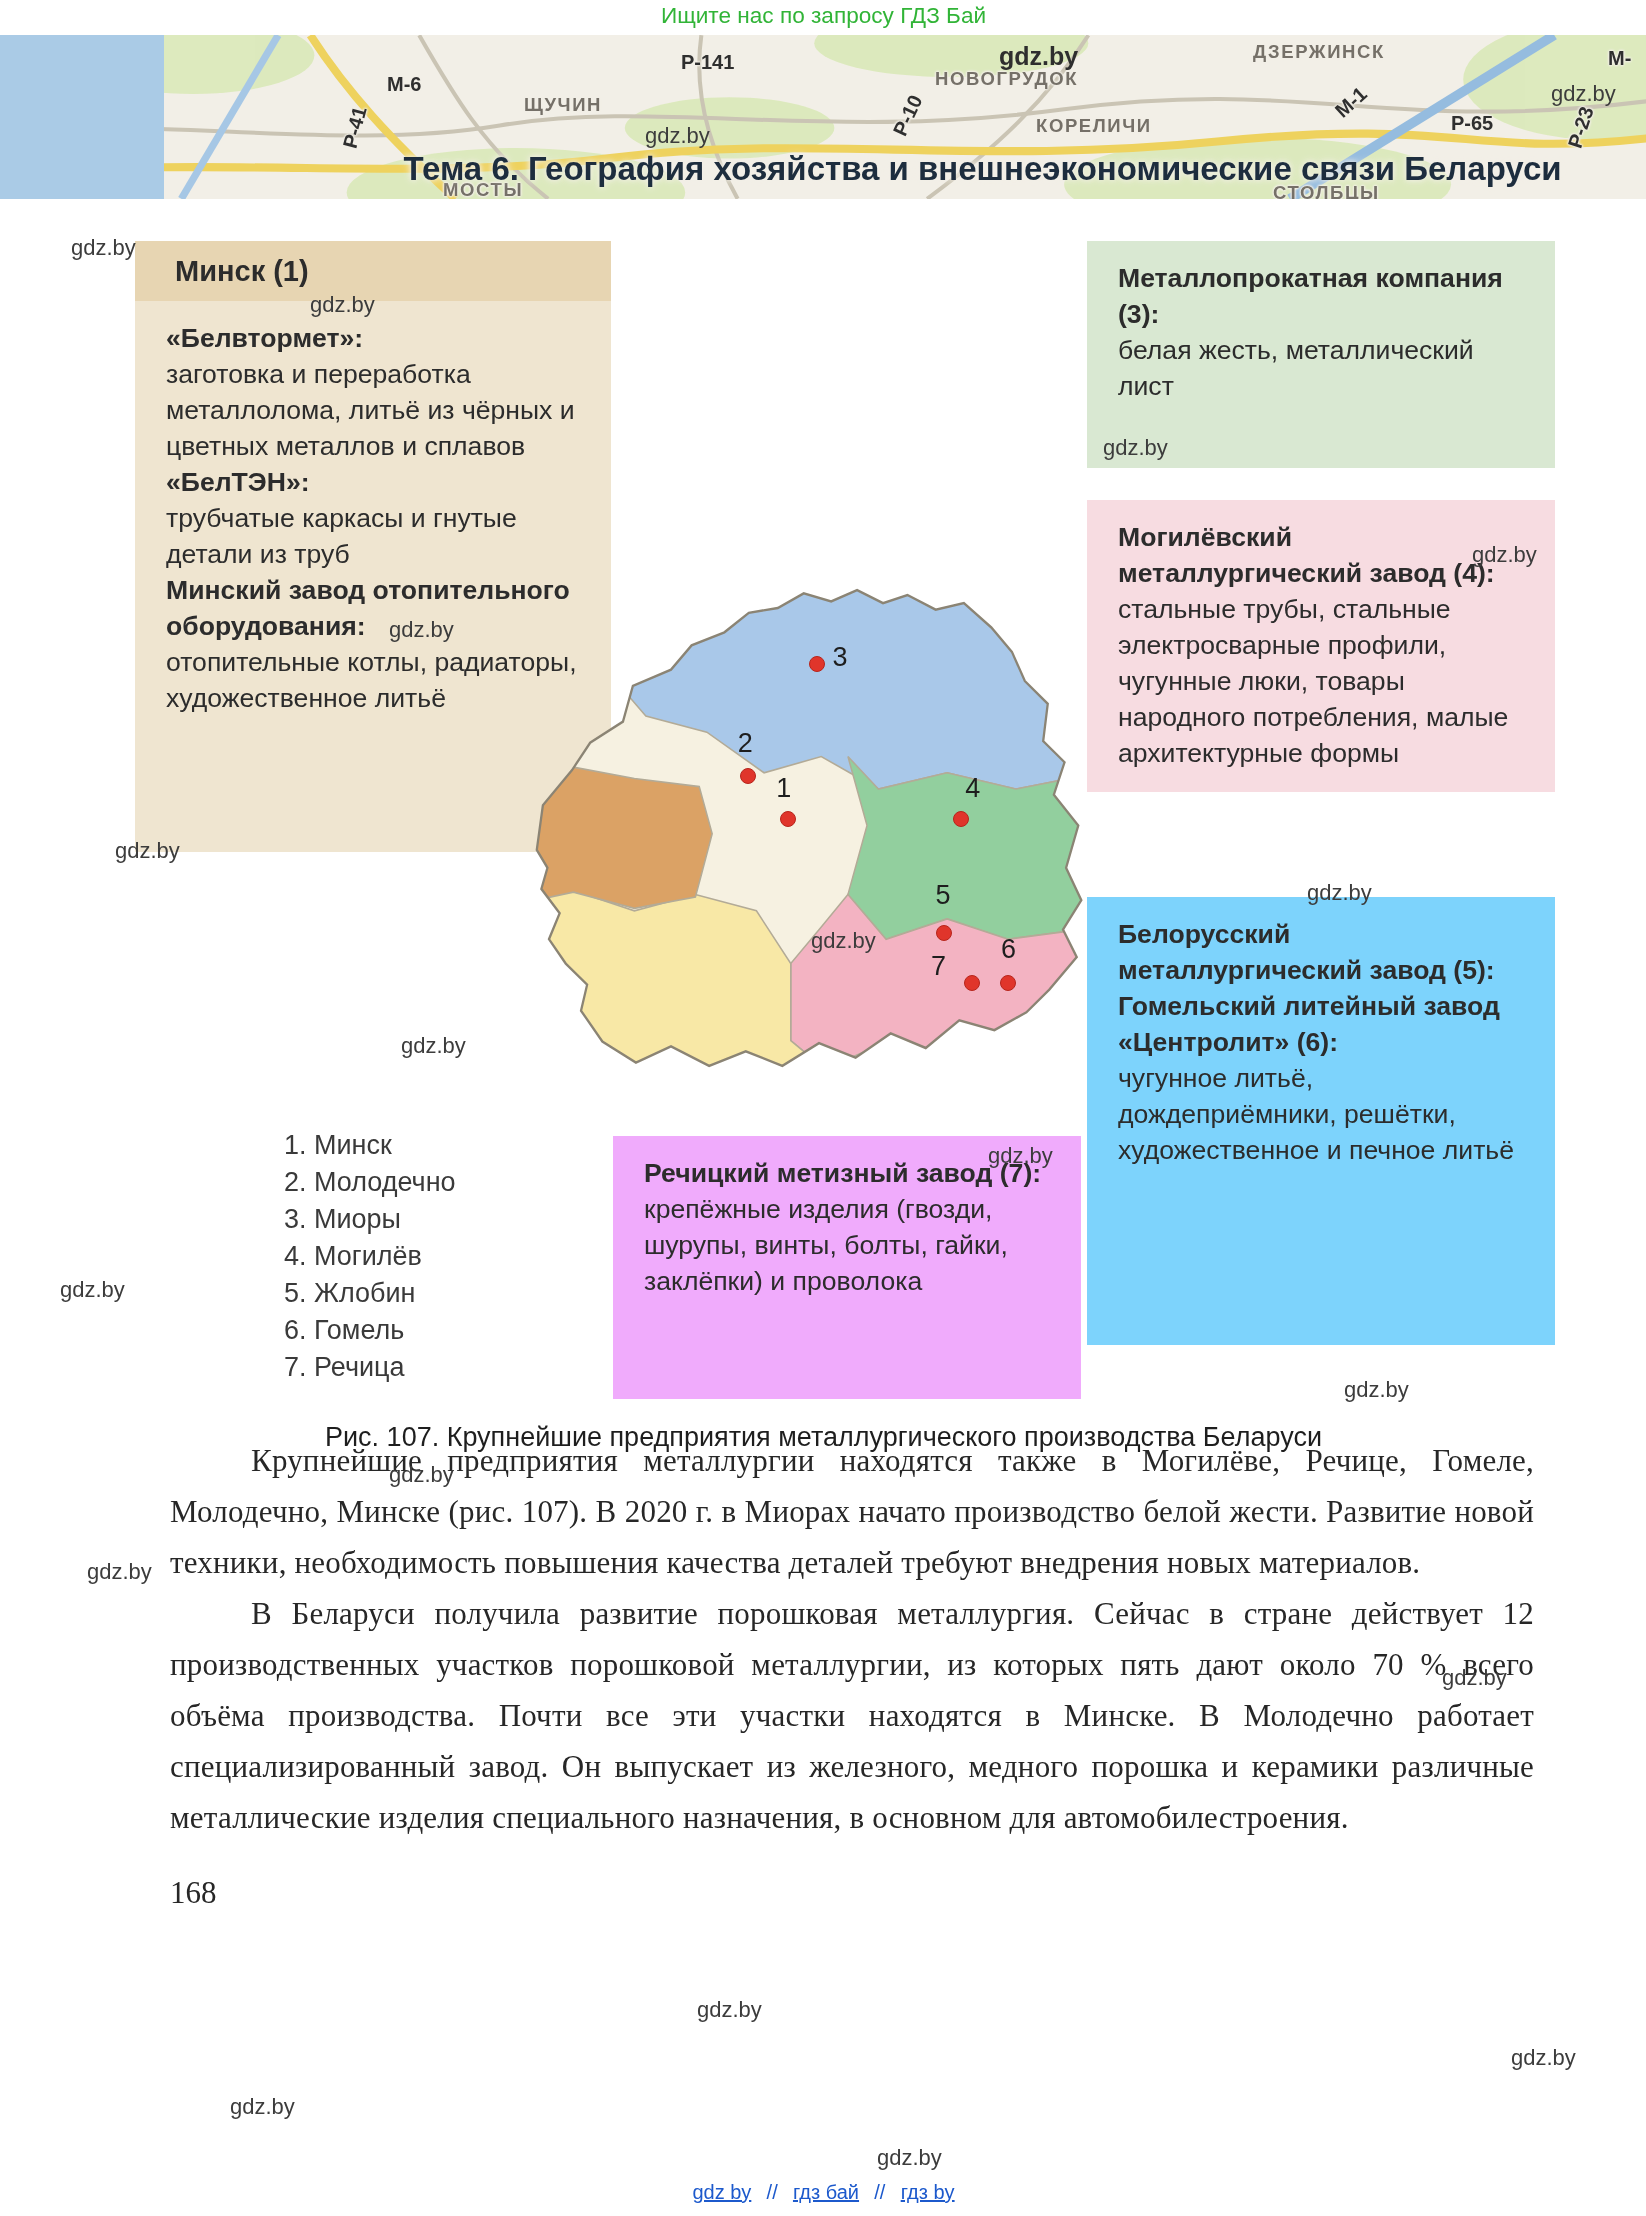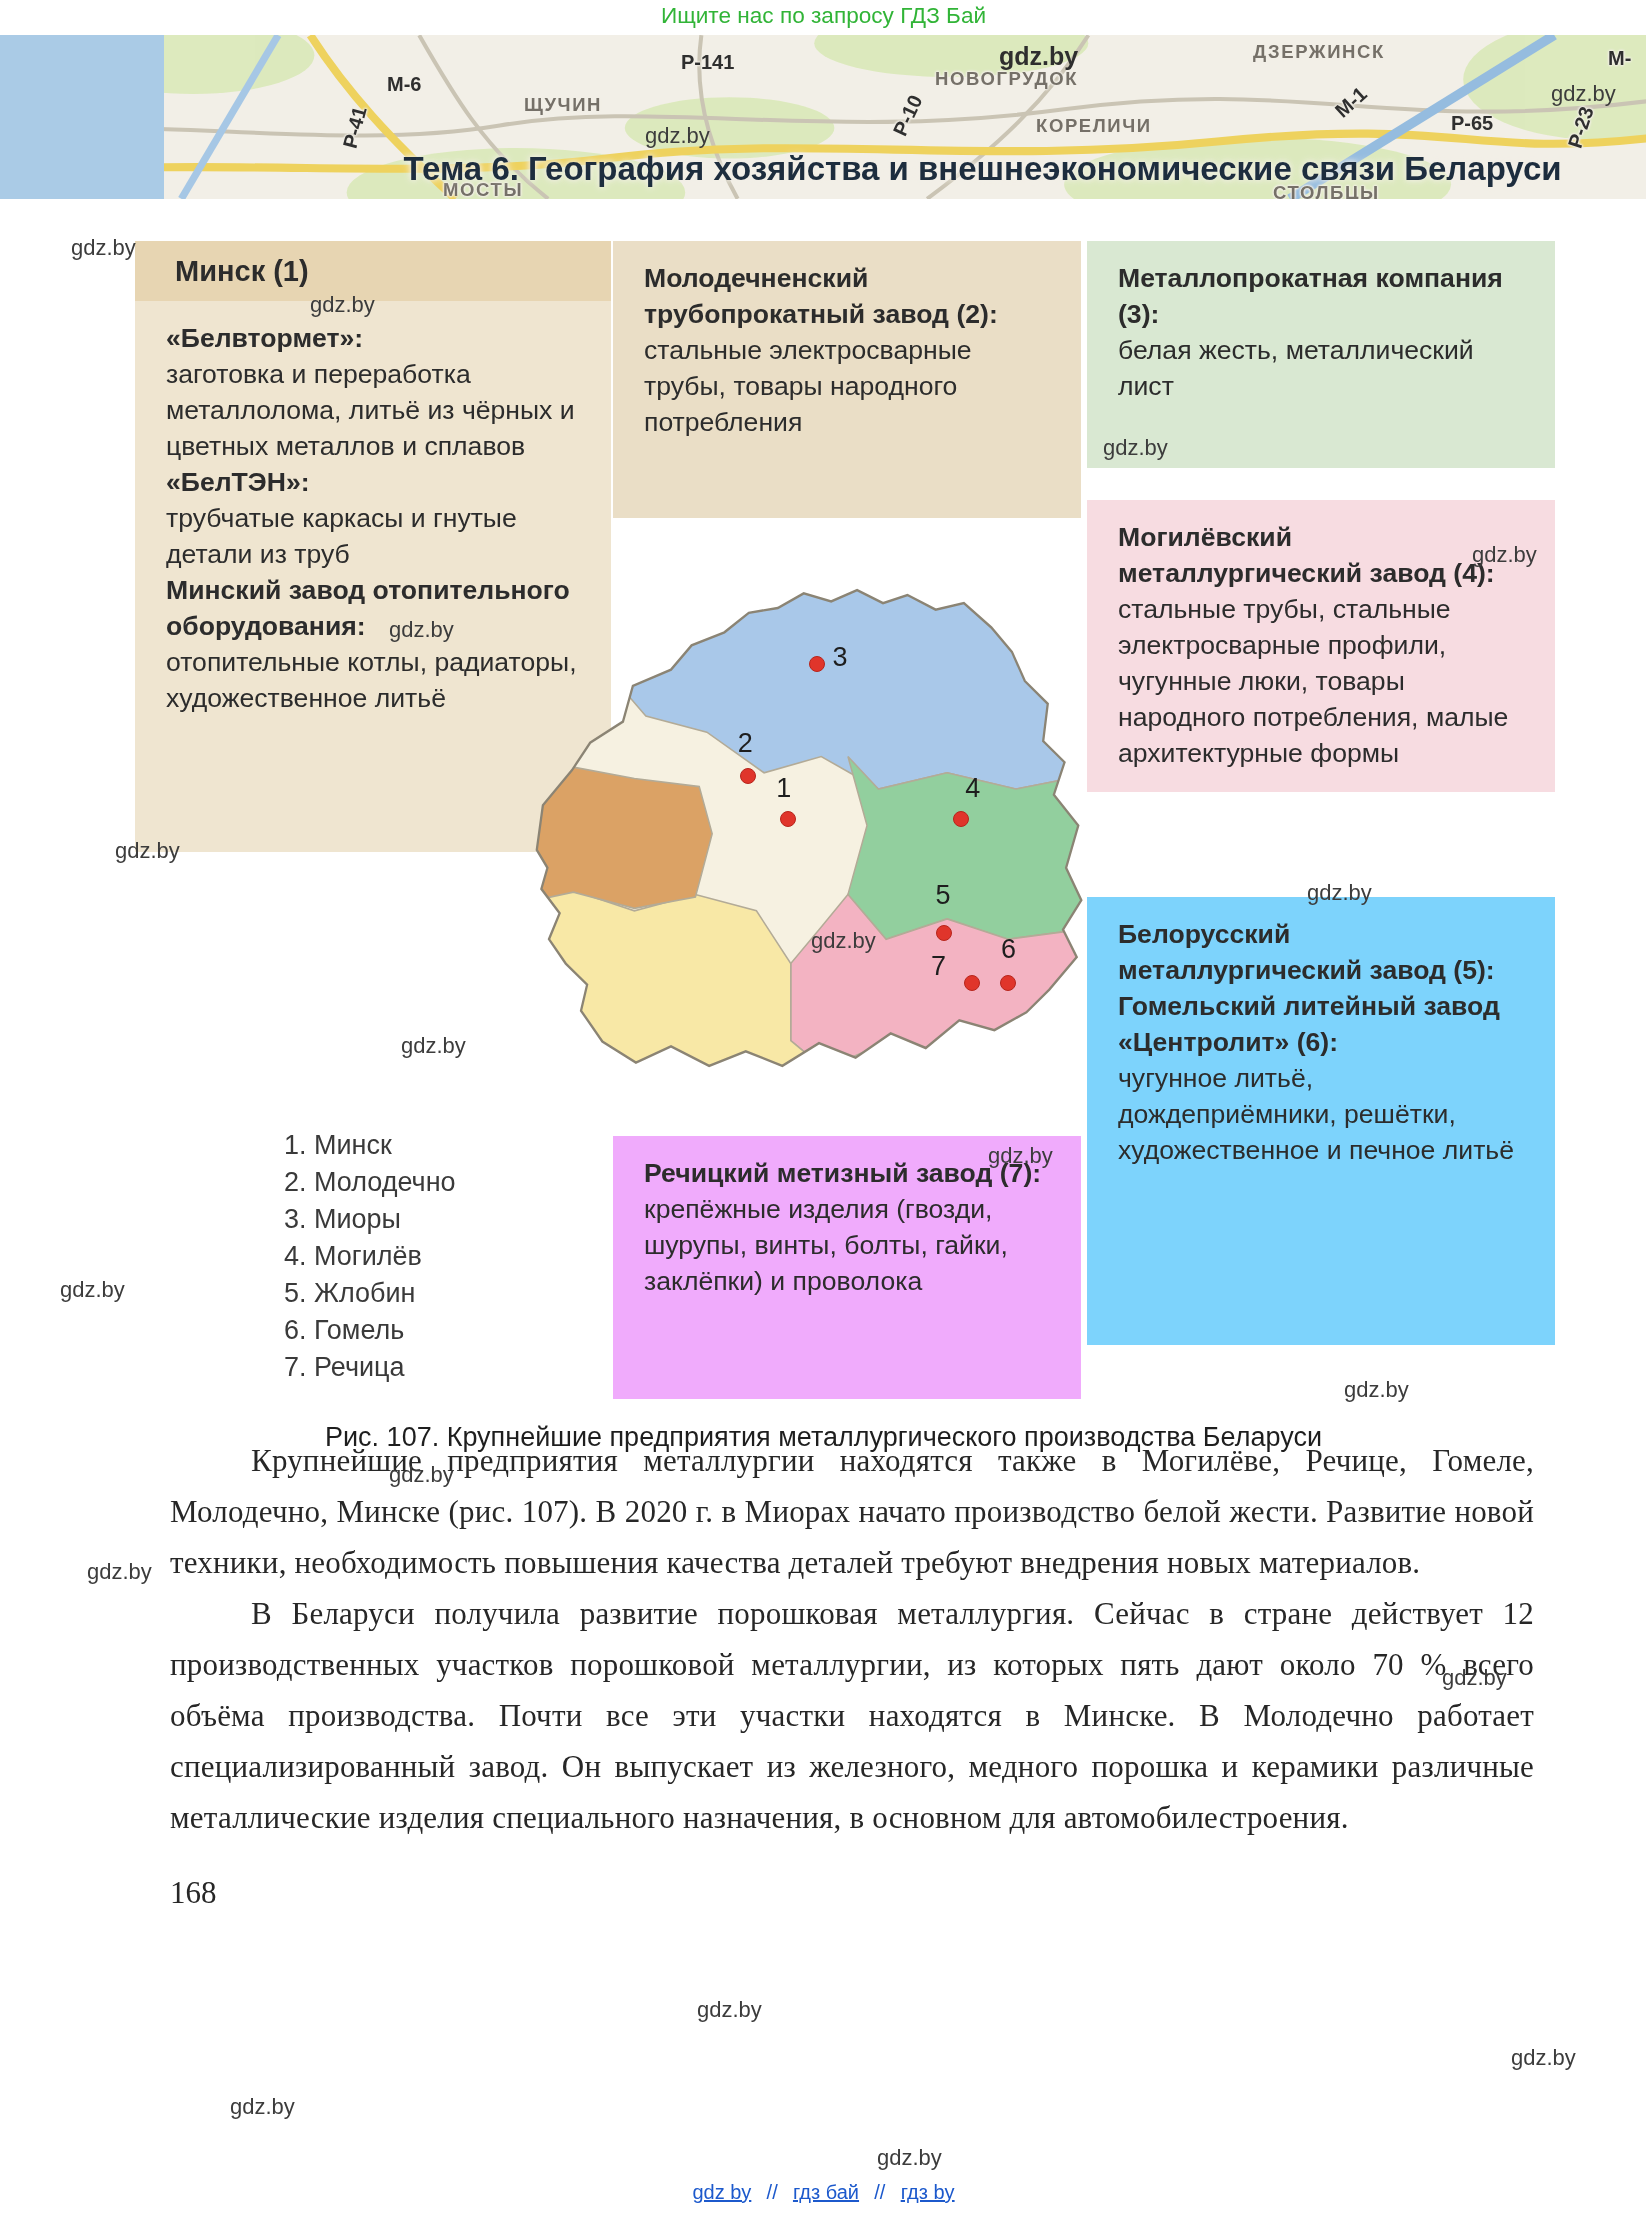"Молодечненский трубопрокатный завод (2):" div.box { html: <div> <div> <div>Молодечненский трубопрокатный завод (2):</div> <div>стальные электросварные трубы, товары народного потребления</div> </div> </div> -> none }
